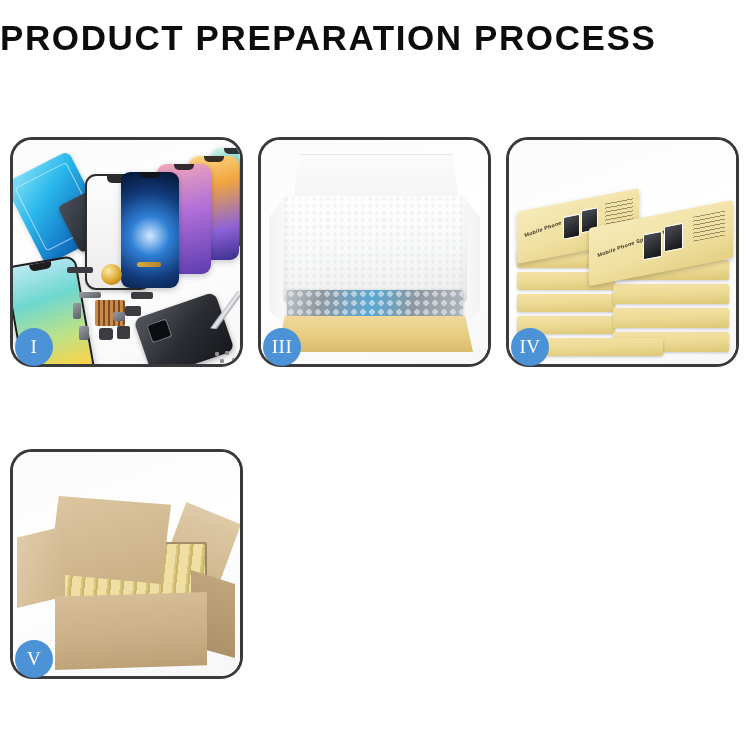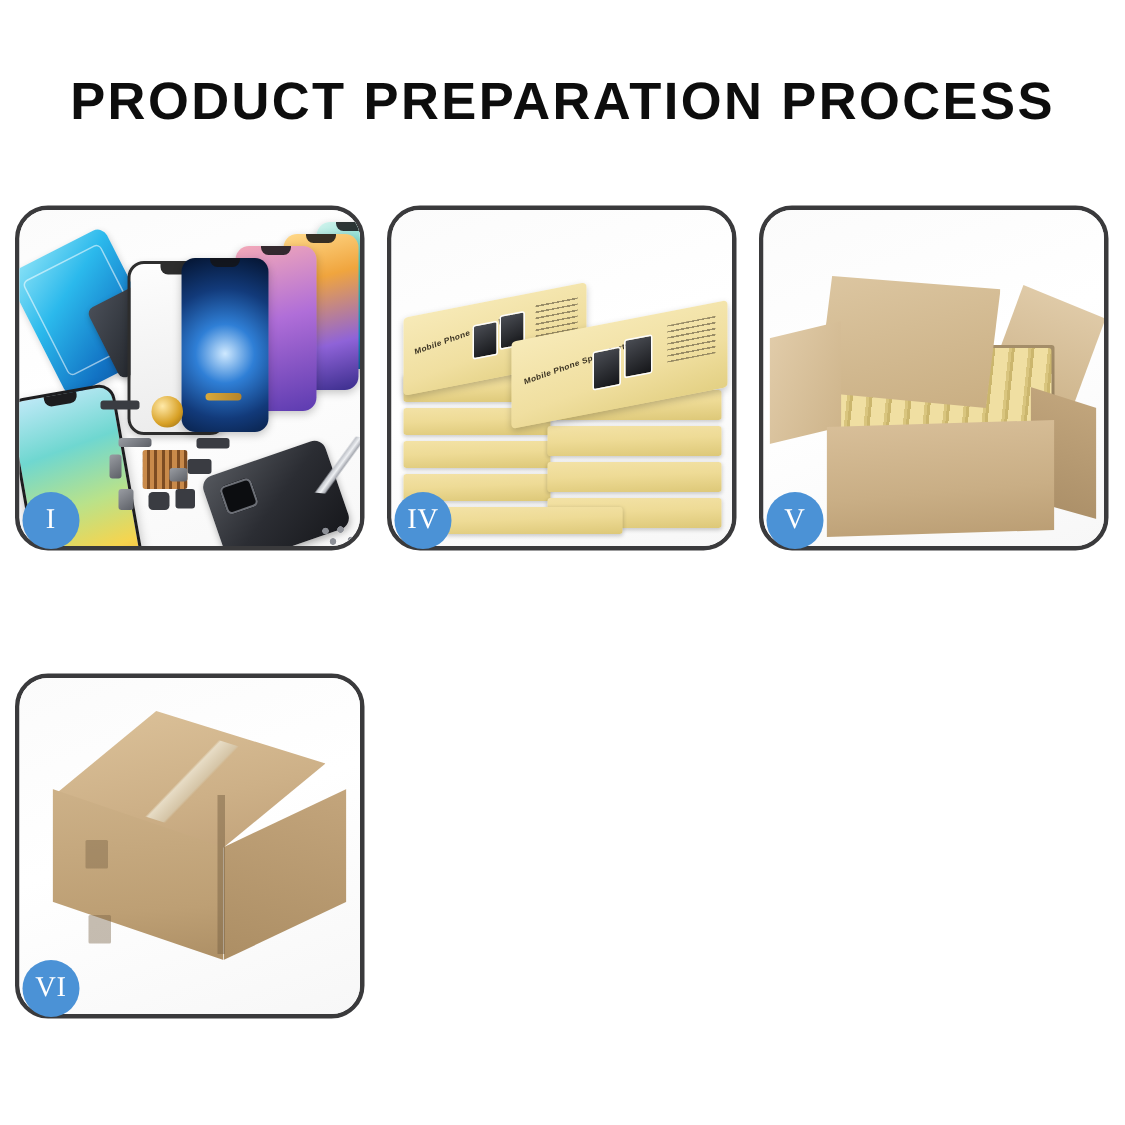"PRODUCT PREPARATION PROCESS" .header { padding-top: 50px -> 20px; text-align: center -> none }
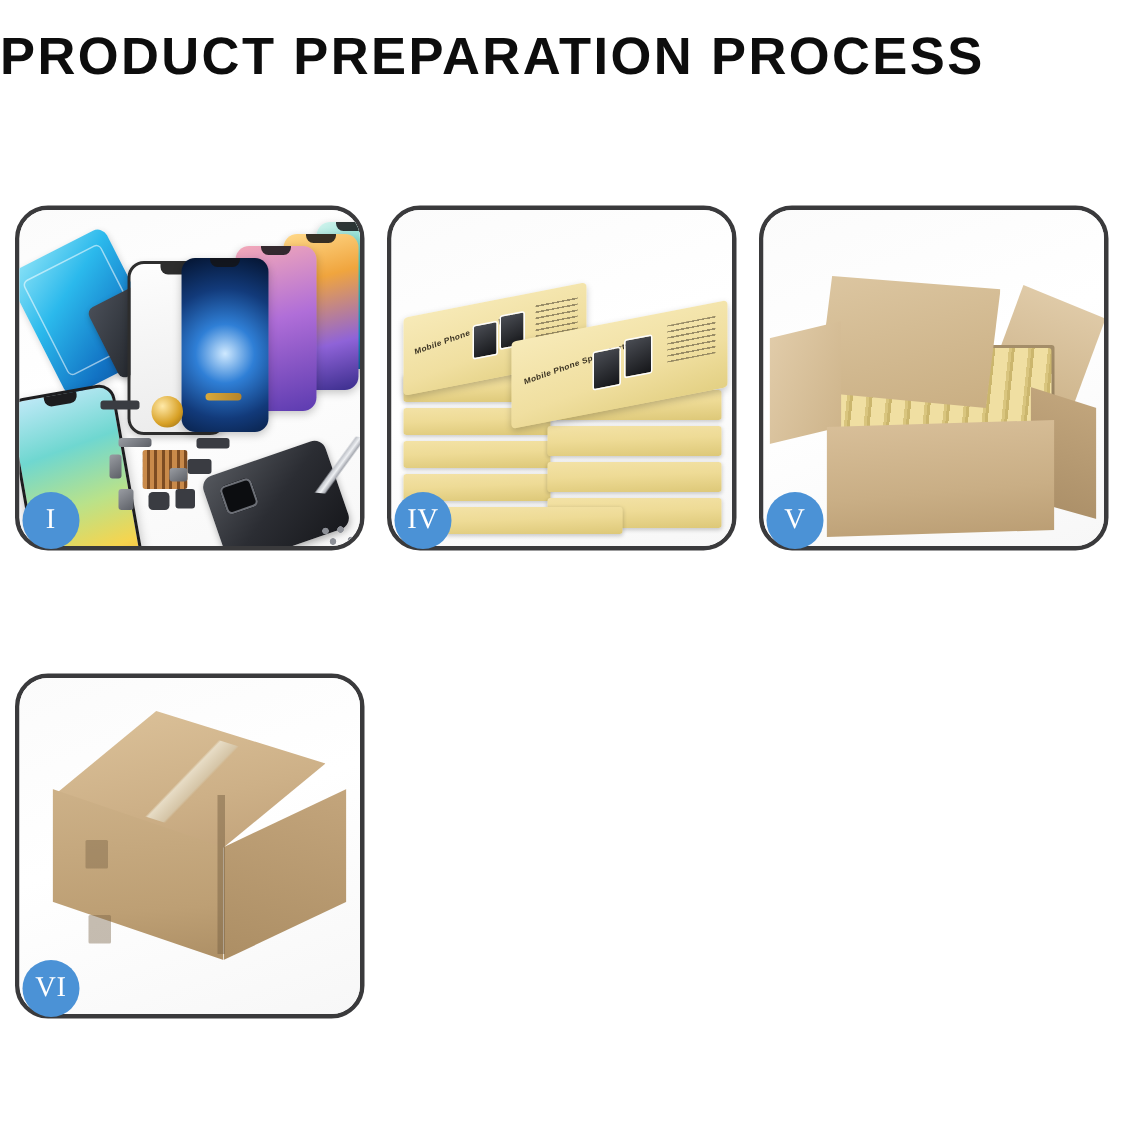"III" div.panel { html: none -> <div> <div> <div></div> <div></div> <div></div> <div></div> <div></div> <div></div> </div> <div> <span>III</span> </div> </div> }
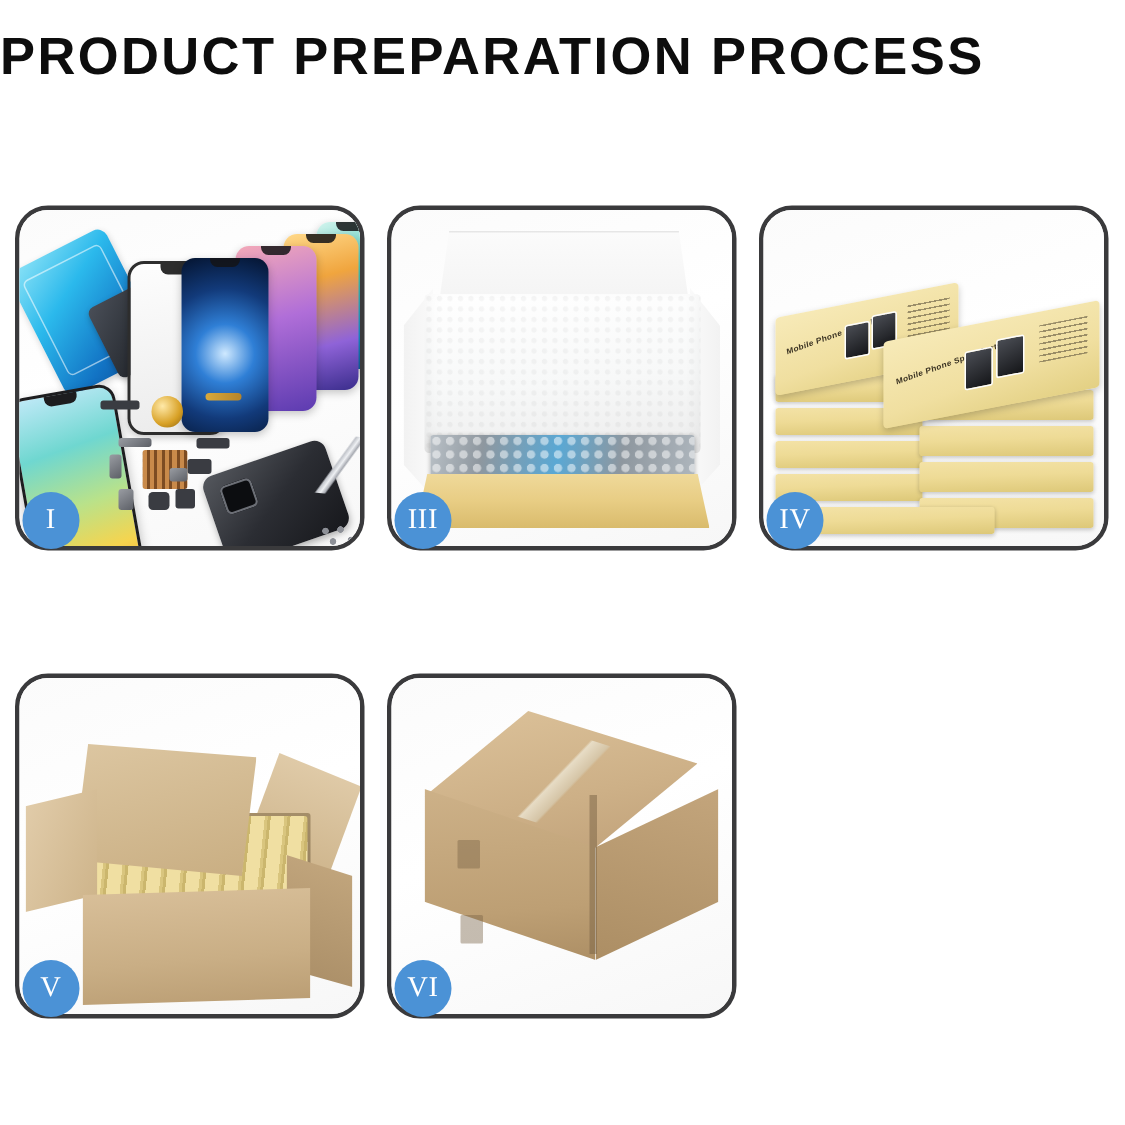"VI" div.panel { html: <div> <div> <div> <div></div> <div></div> <div></div> <div></div> <div></div> <div></div> <div></div> </div> </div> <div> <span>VI</span> </div> </div> -> none }
